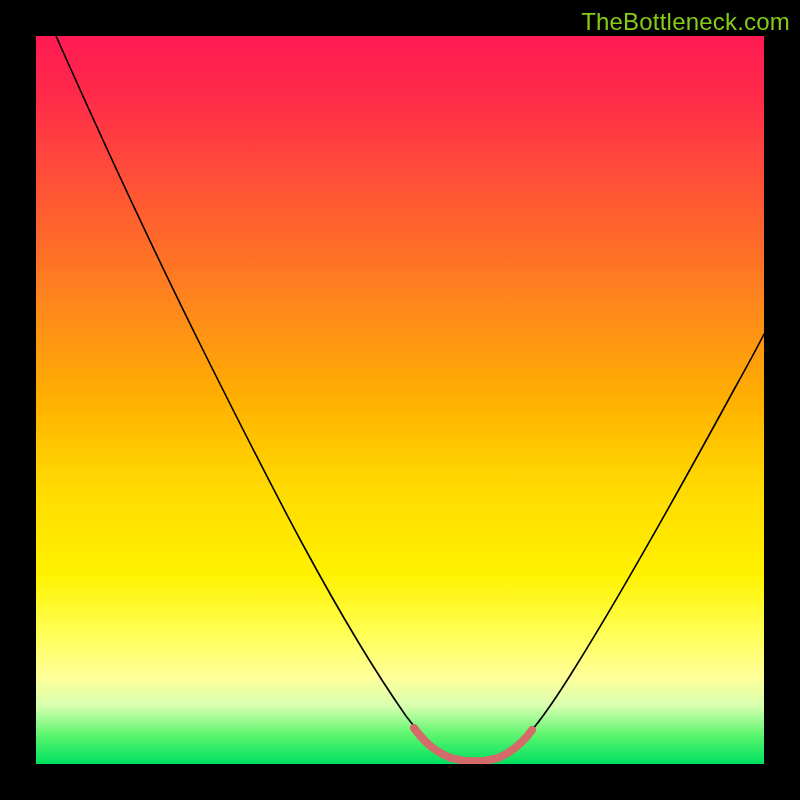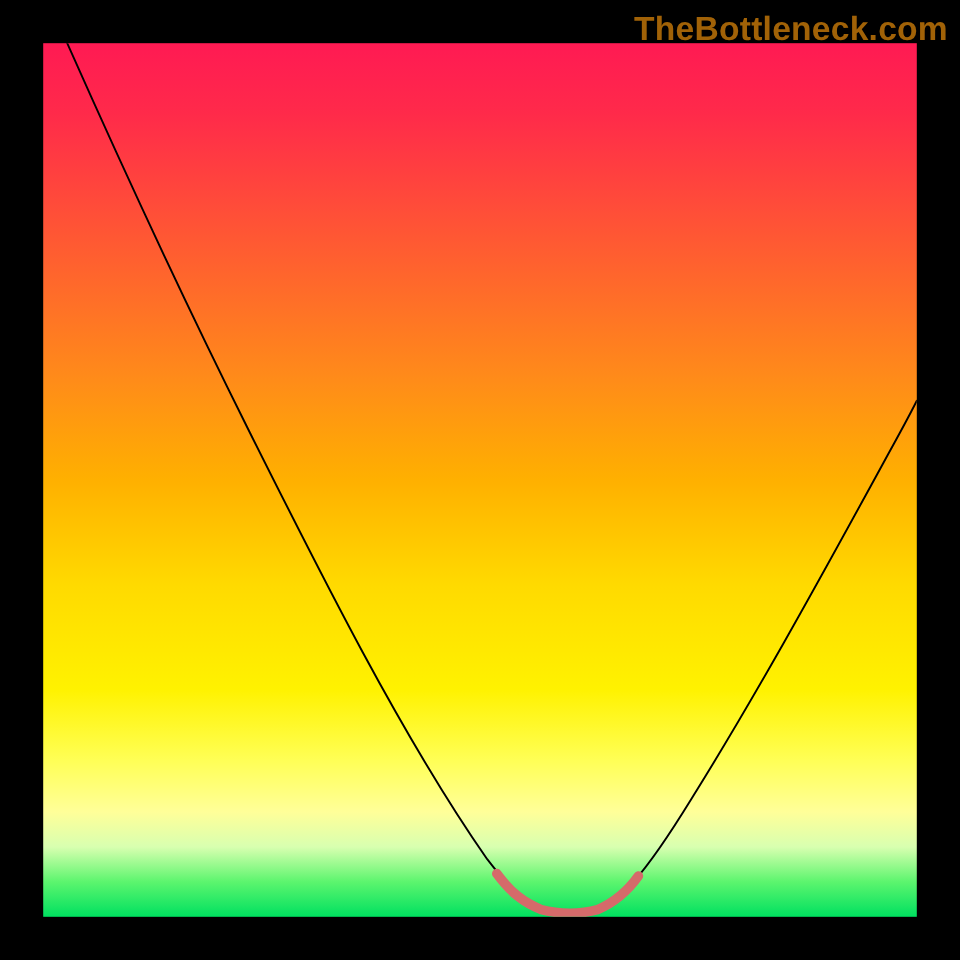"TheBottleneck.com" .watermark { color: #a16207 -> #84cc16; font-size: 28px -> 24px; font-weight: 700 -> 400 }
